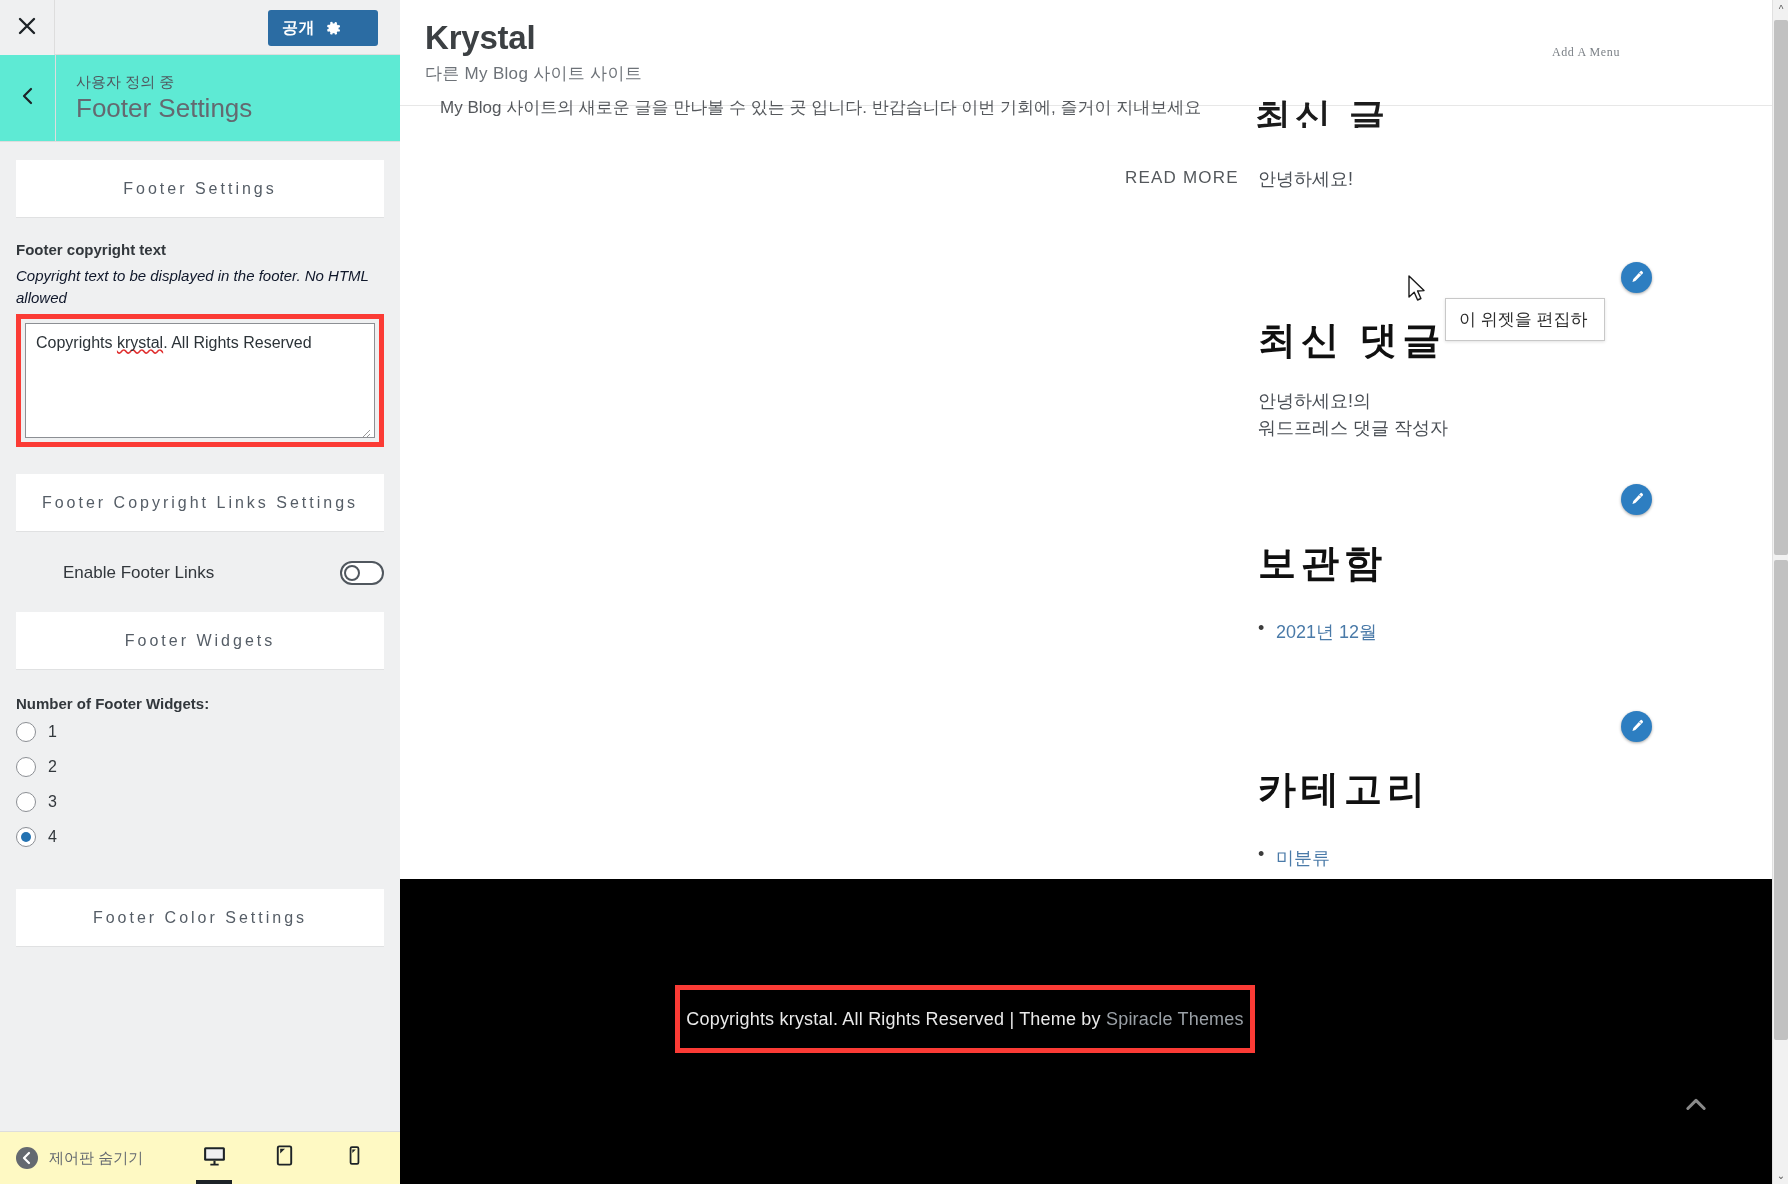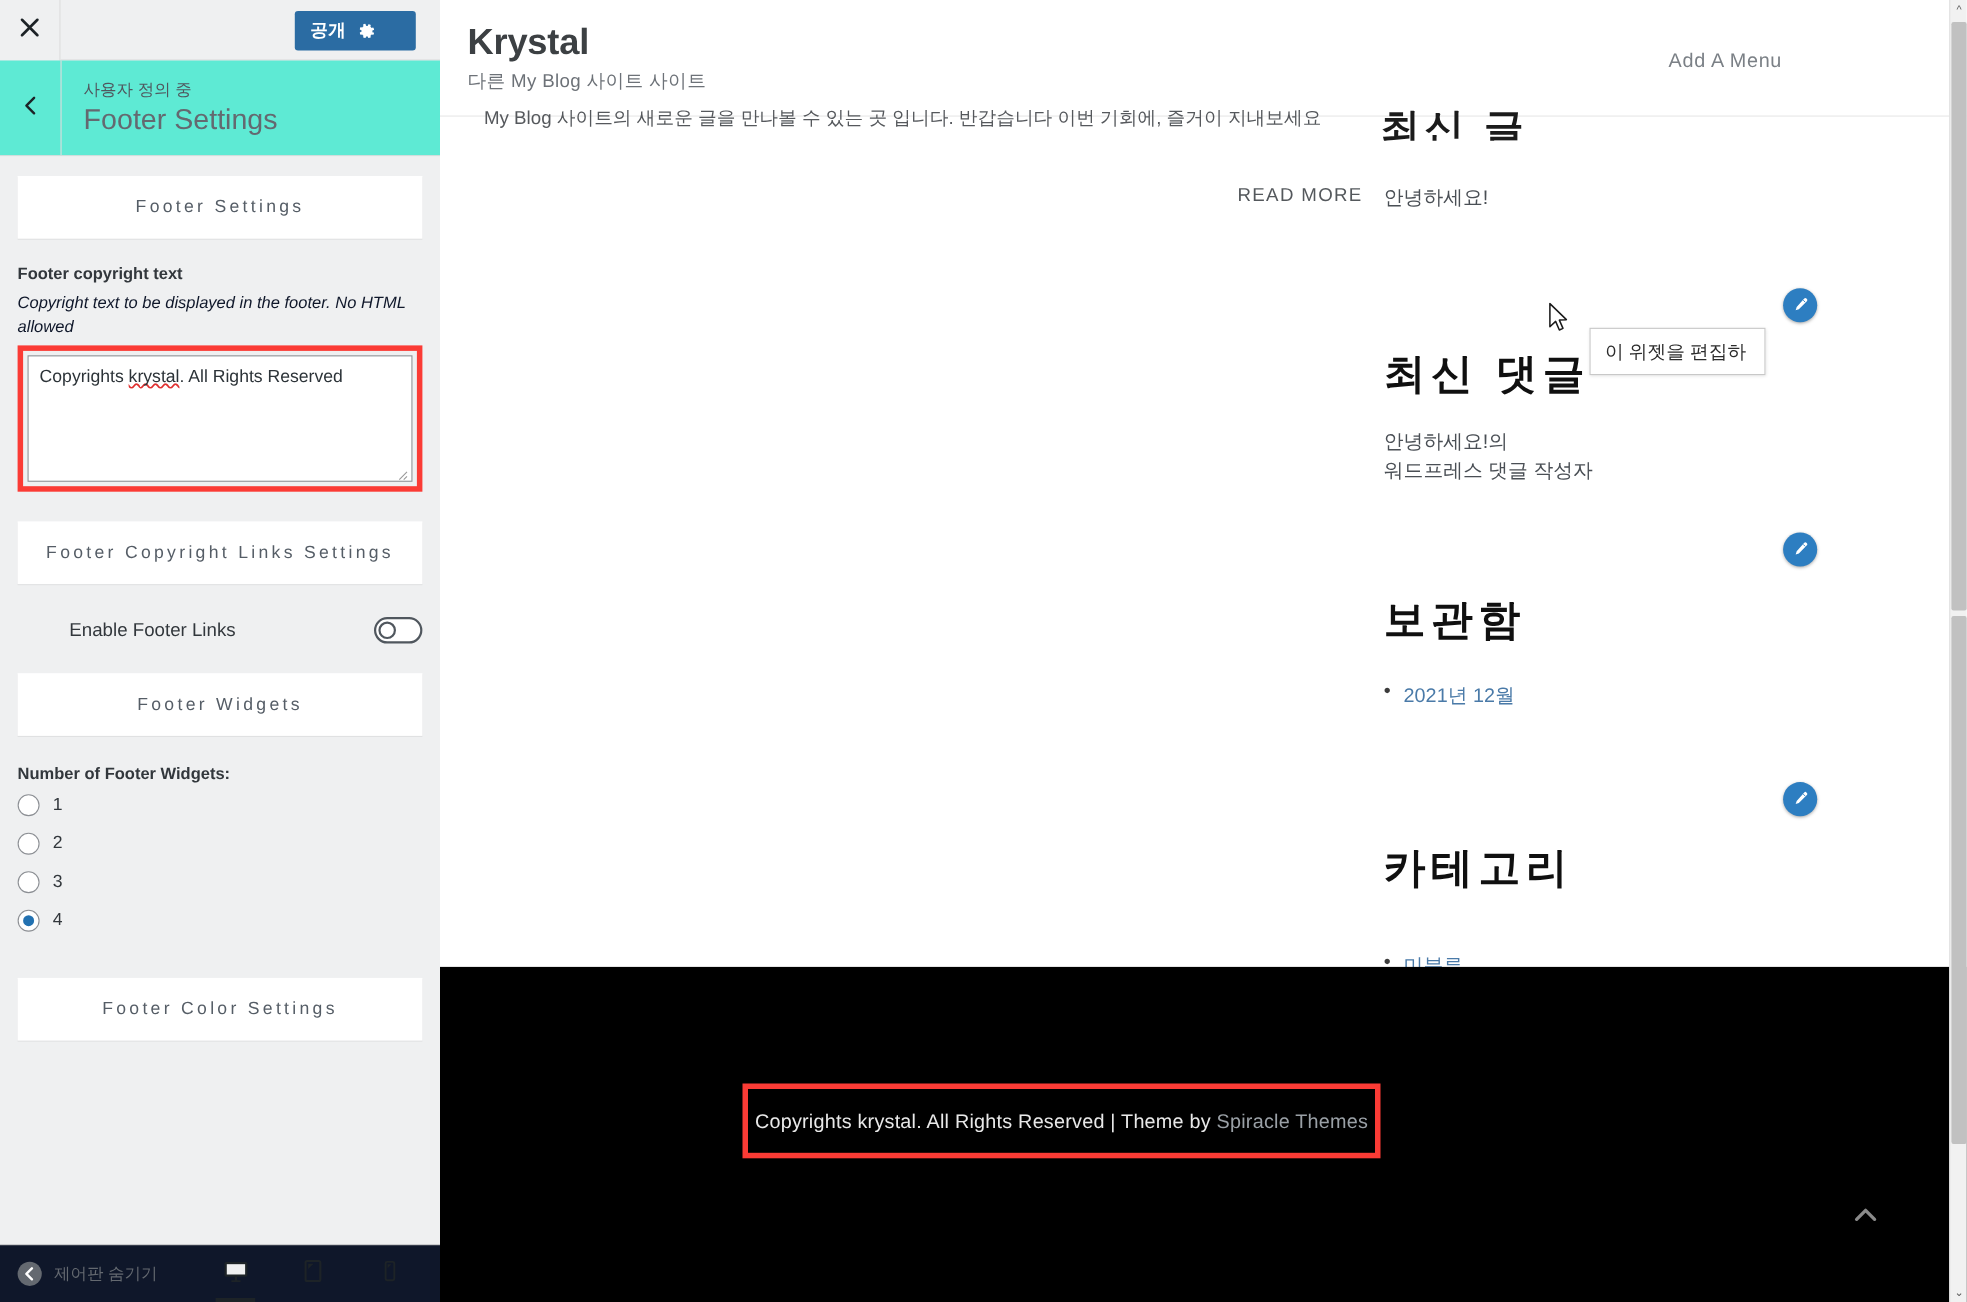"Add A Menu" .nav-add-menu { font-family: none -> Liberation Serif, serif; font-size: 18px -> 12px }
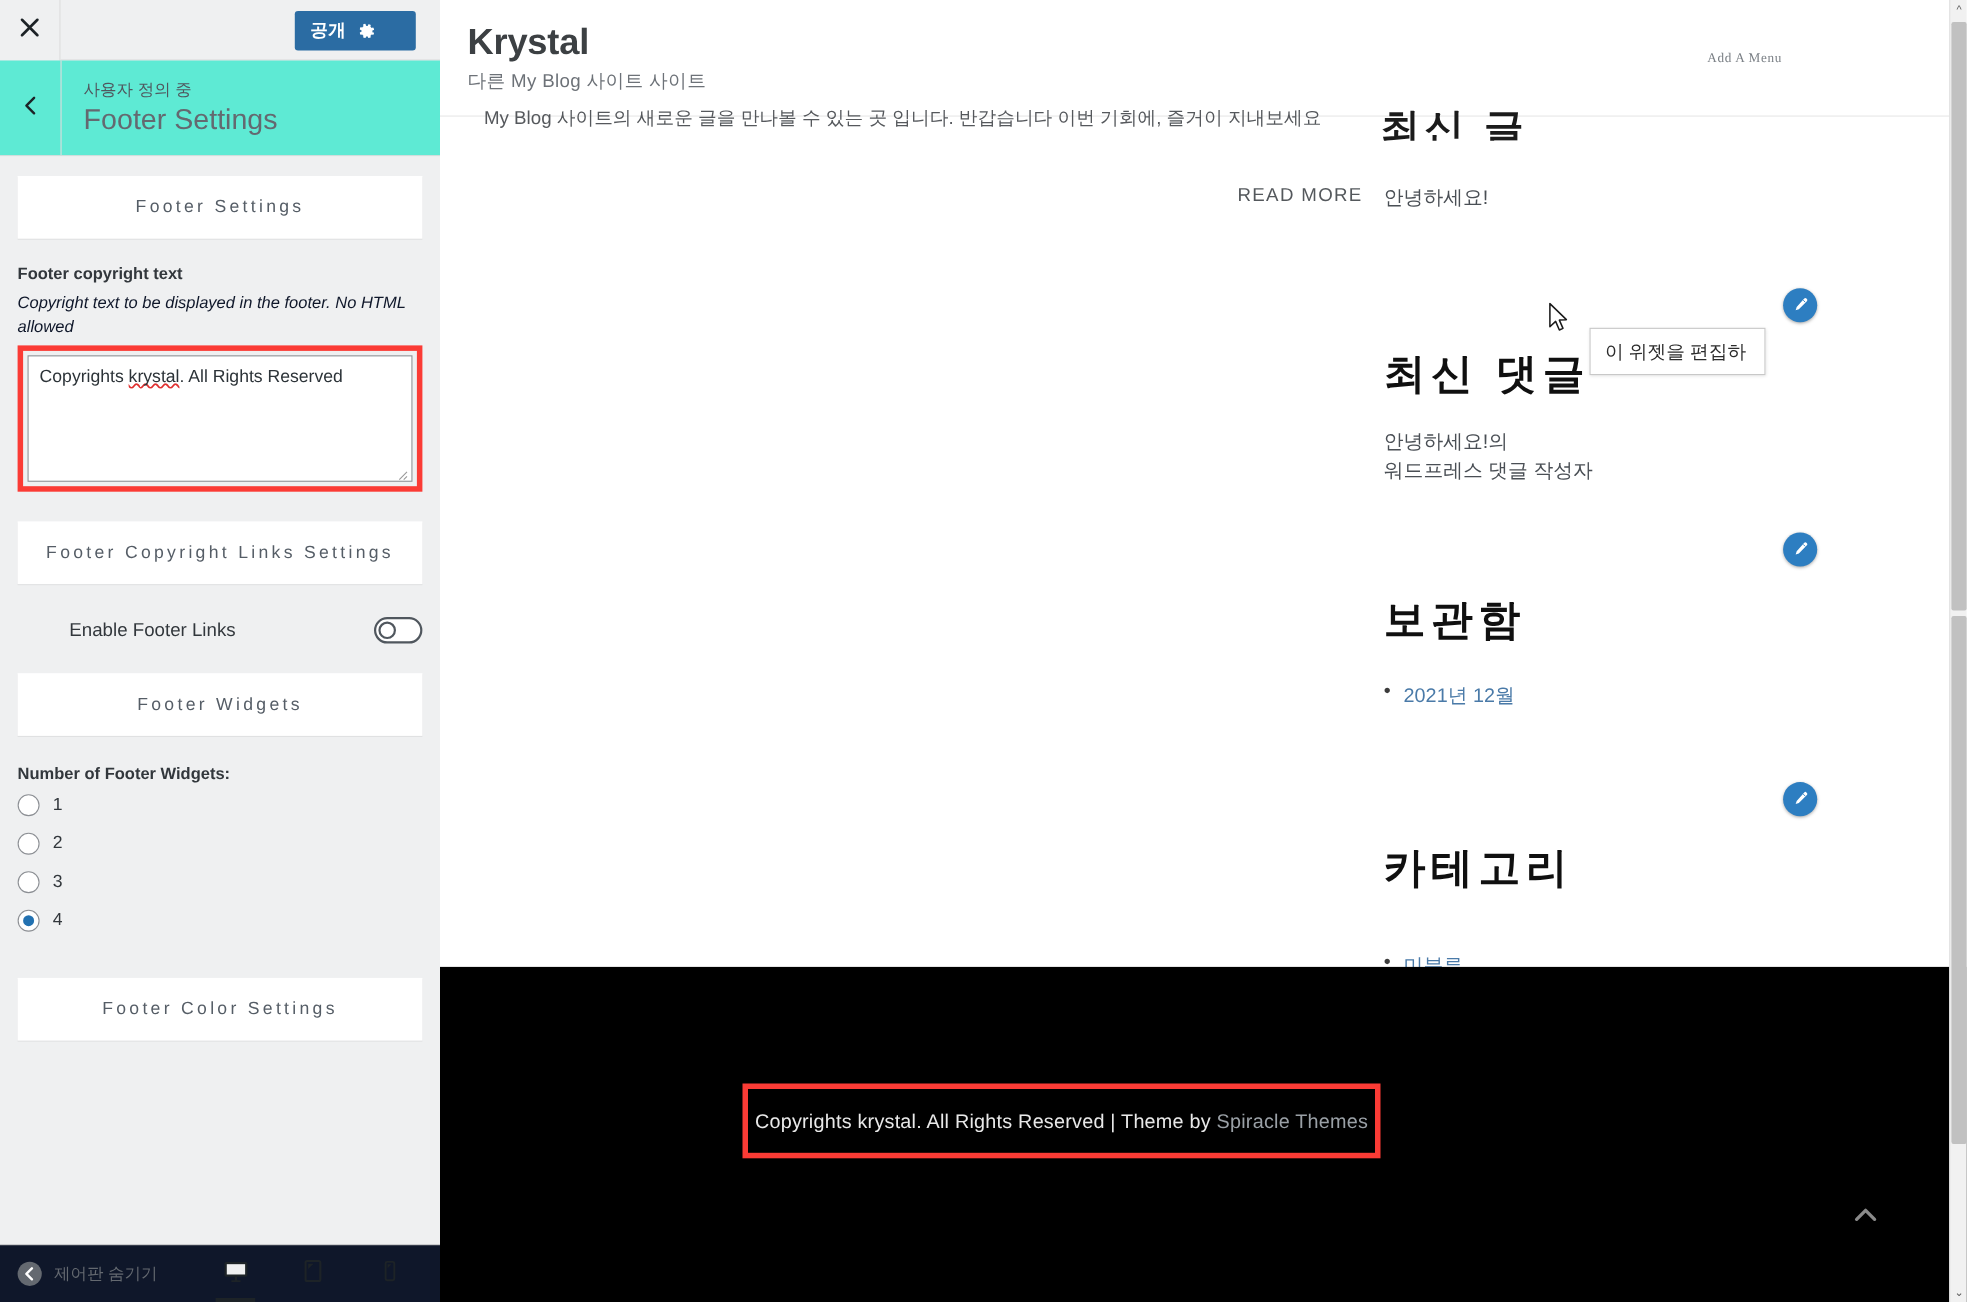"미분류" ul.wg-list { margin-top: 20px -> none }
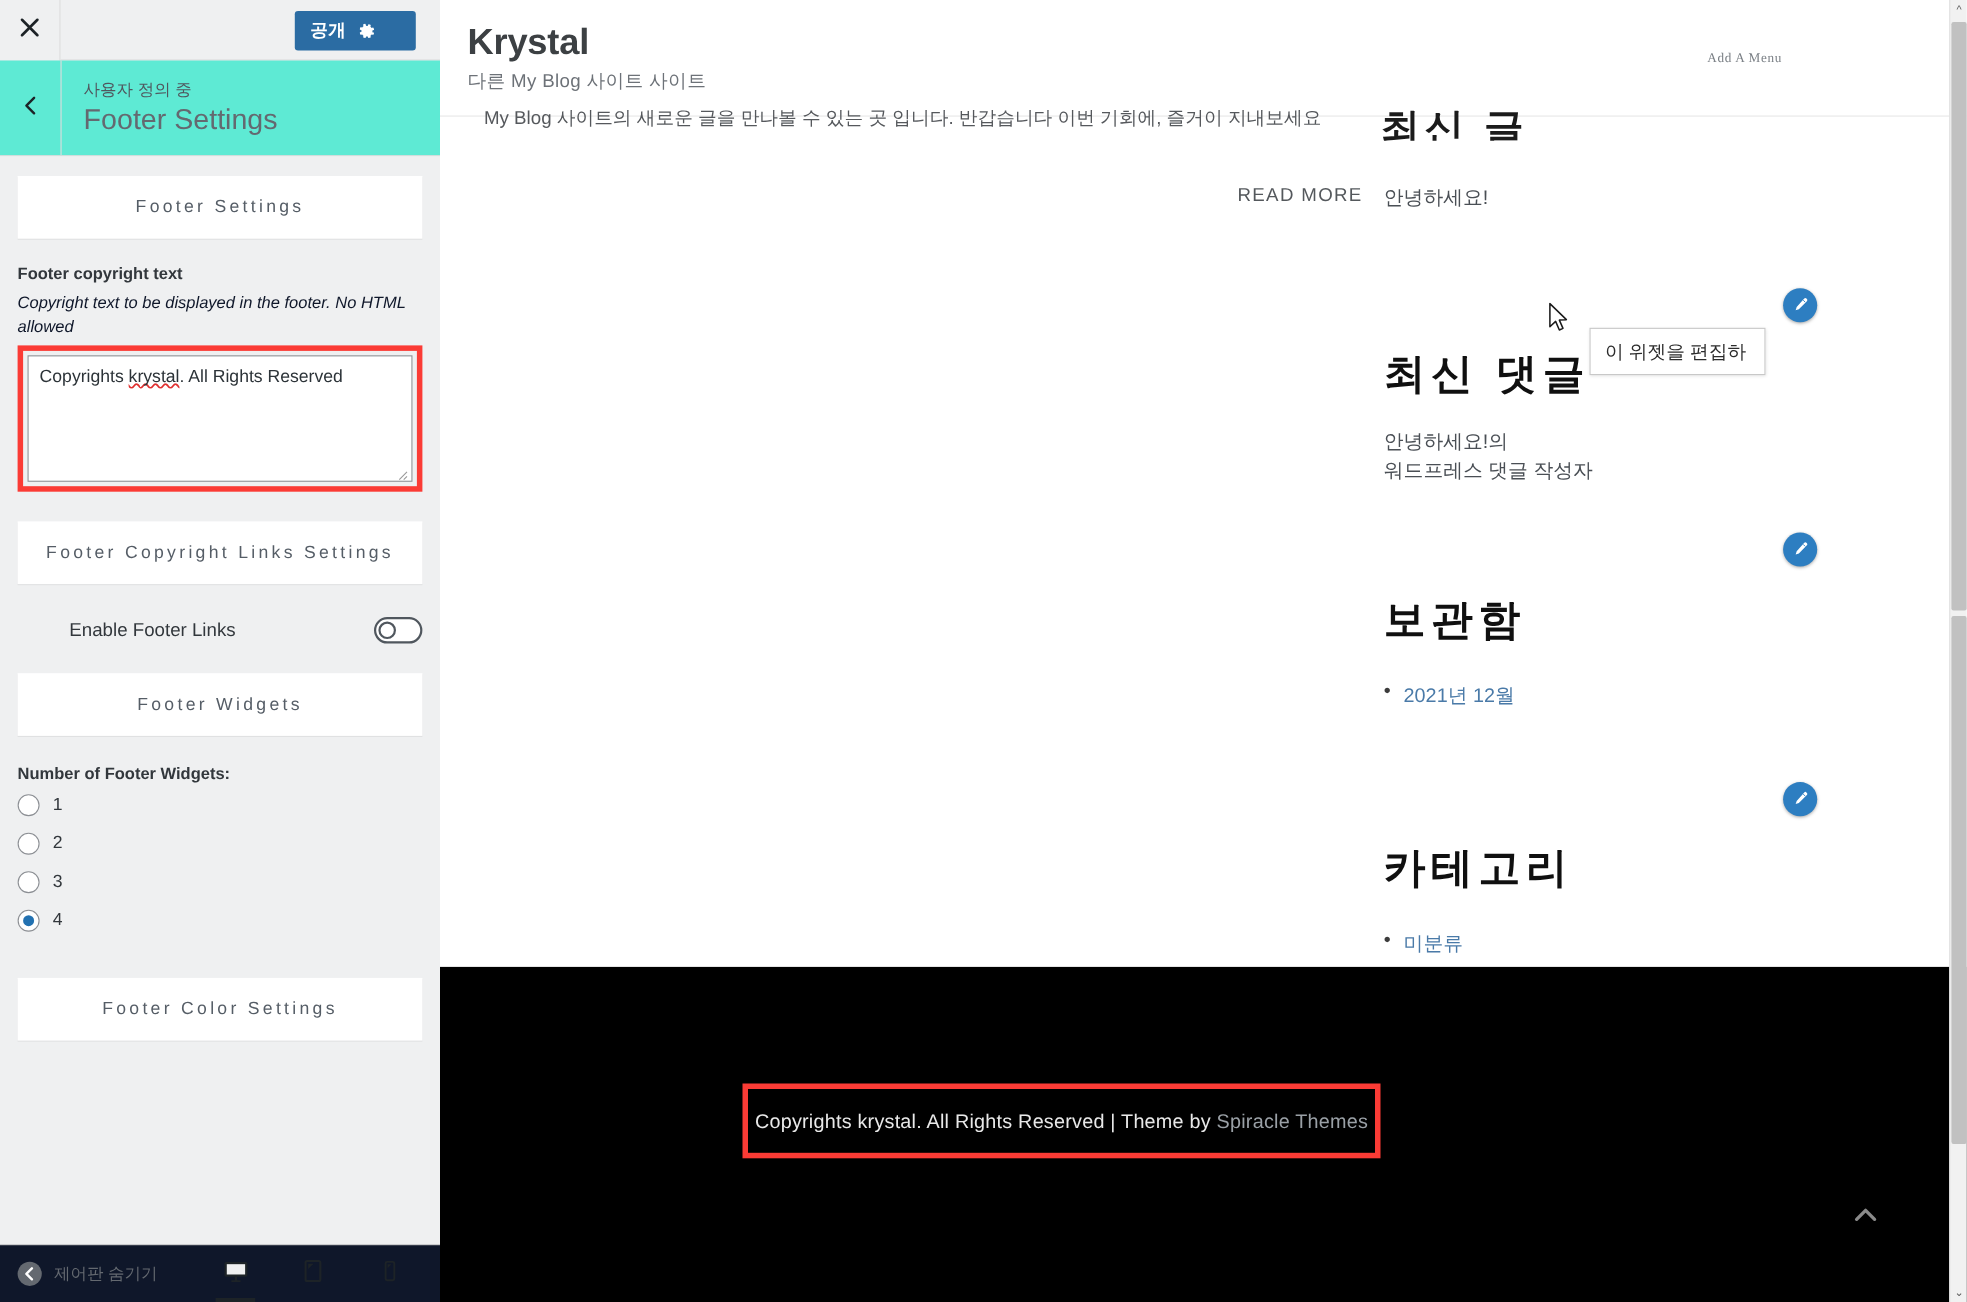"제어판 숨기기" .cz-footbar { background: #0f172a -> #fef9c3 }
